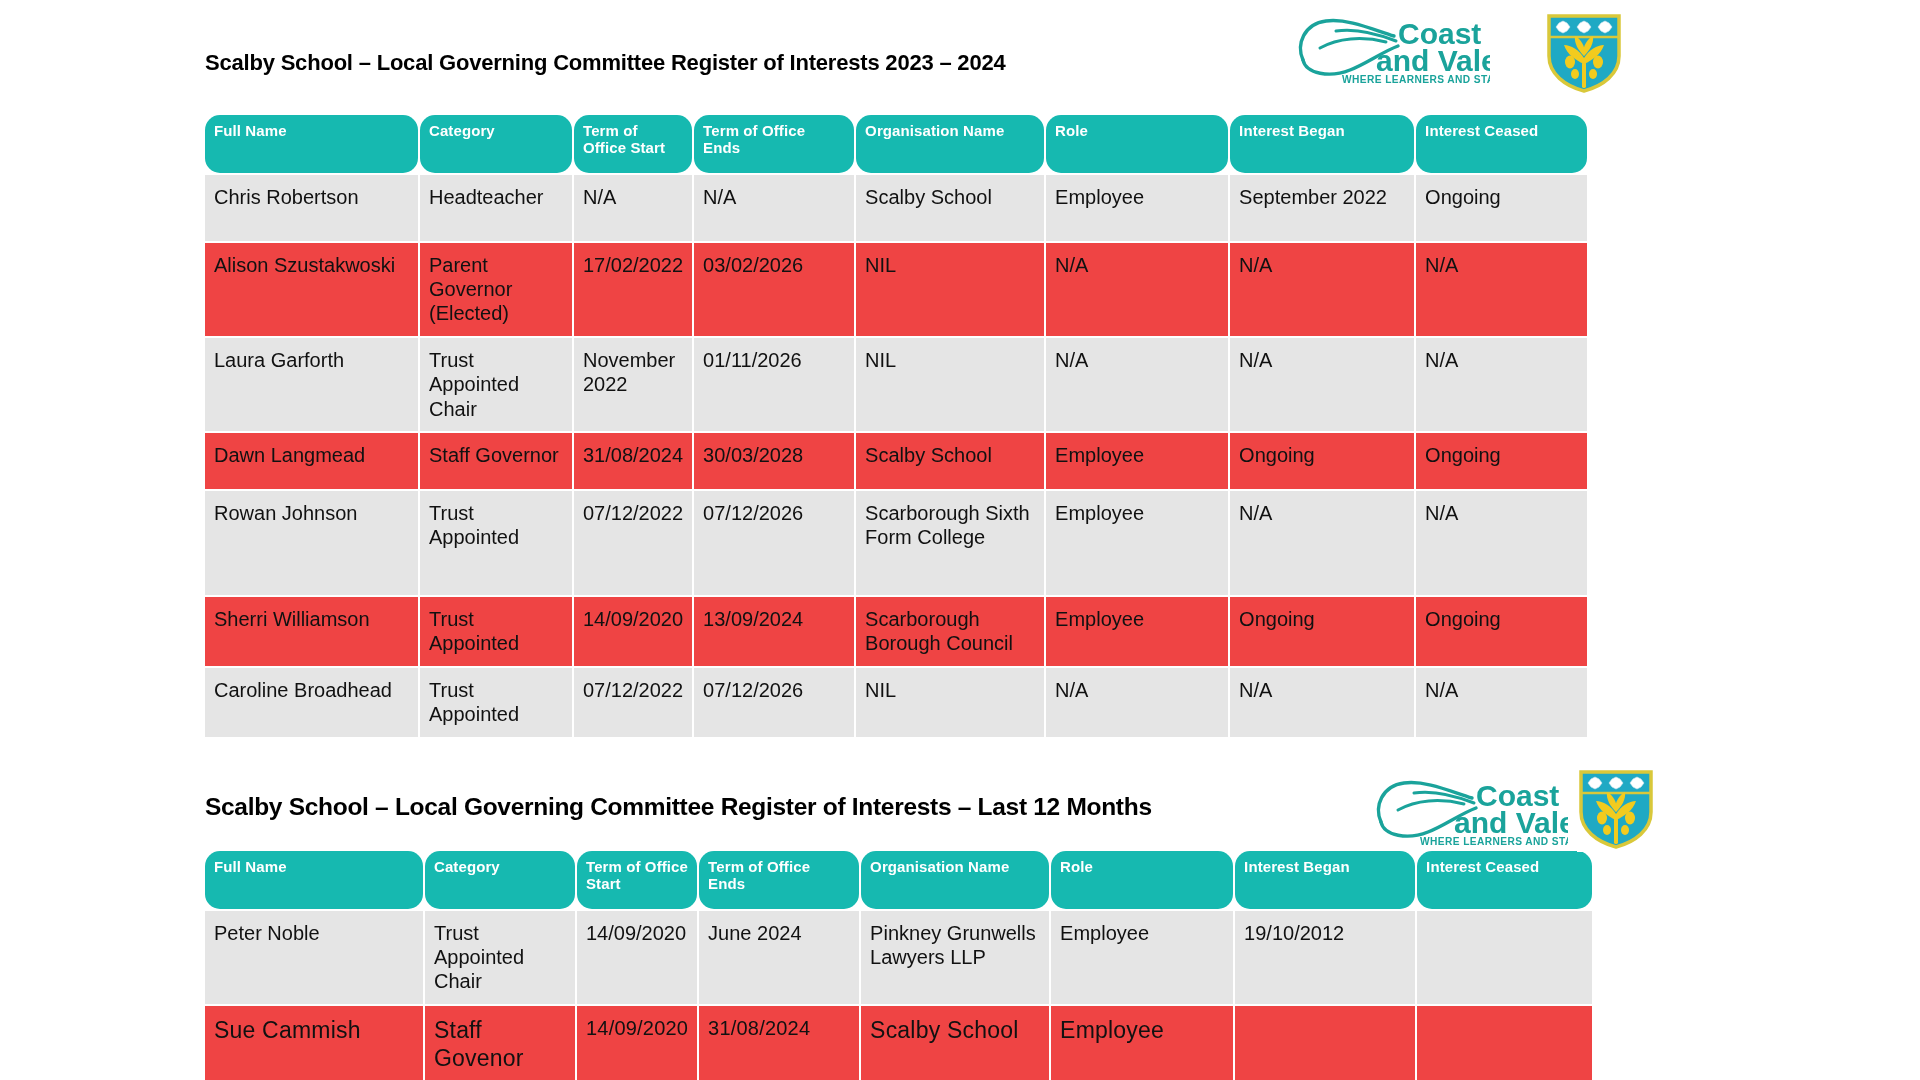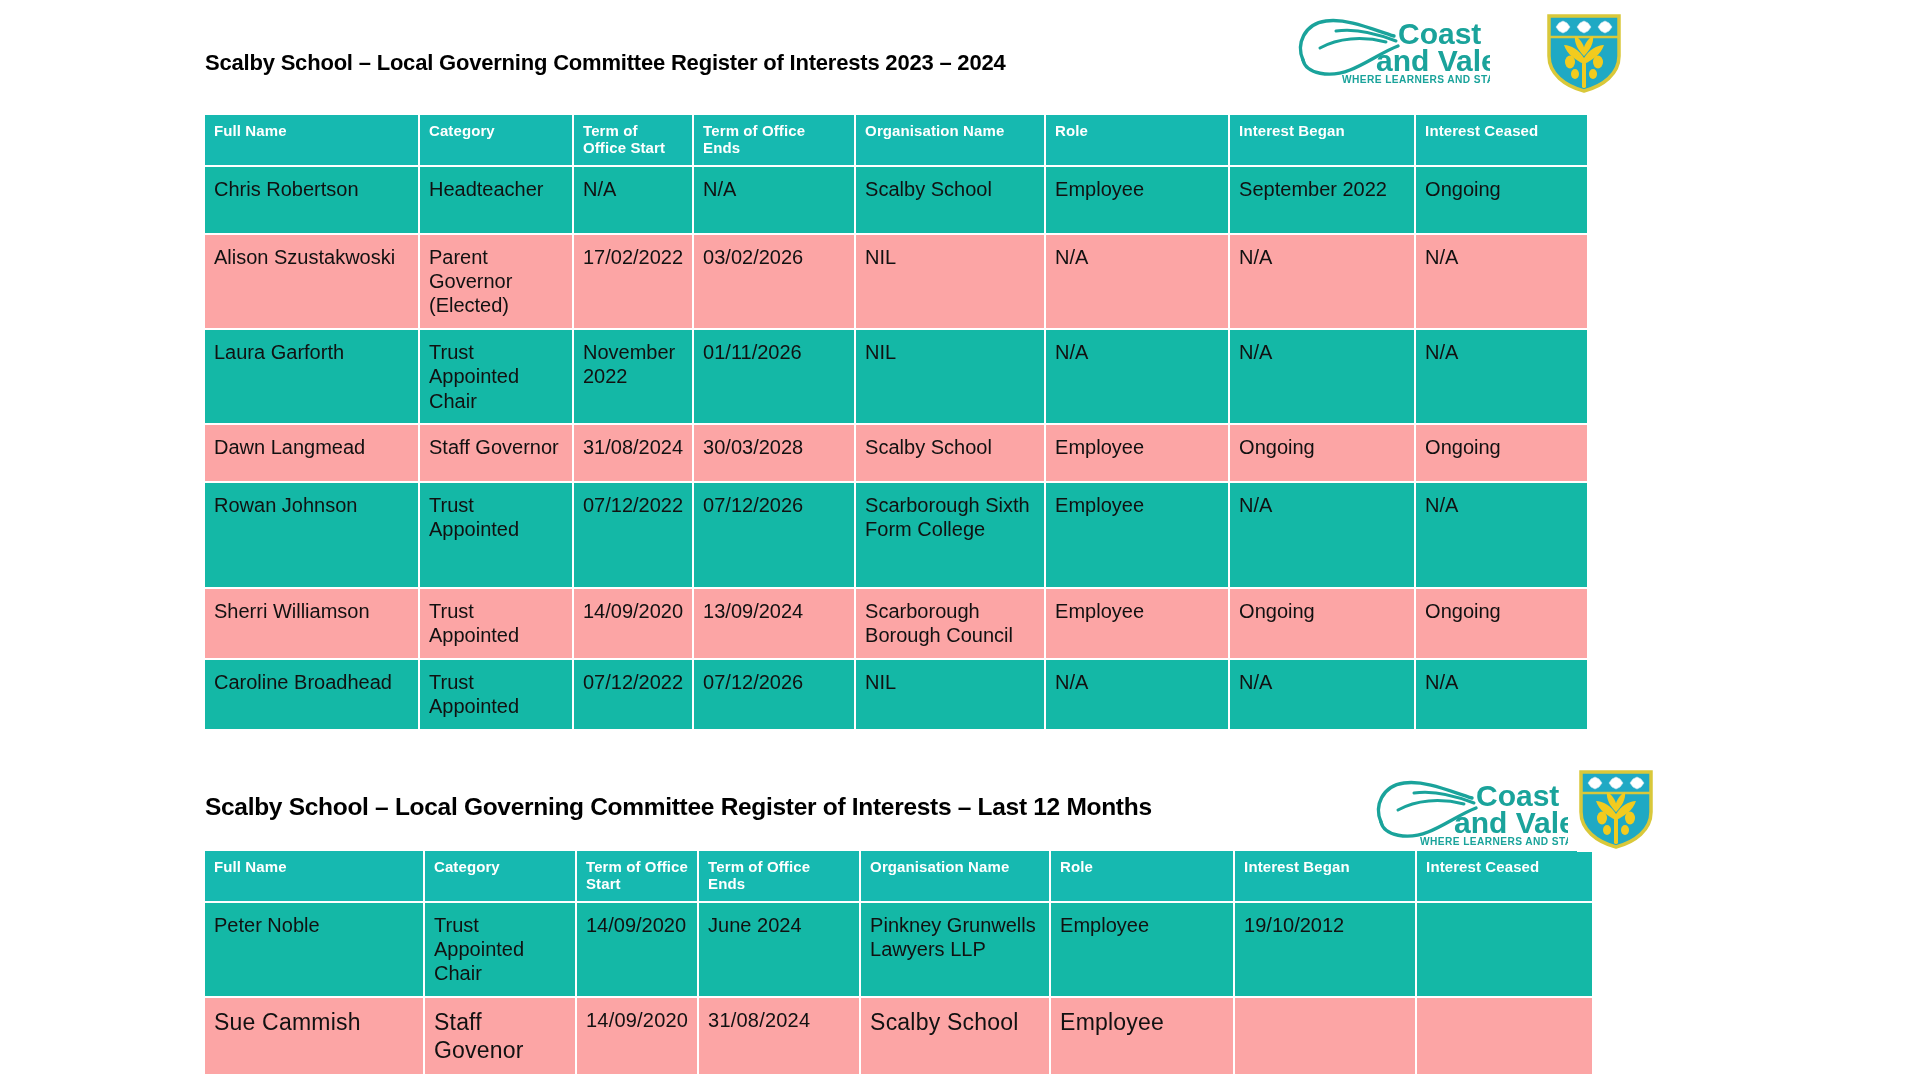"Full Name" table.reg th { border-radius: none -> 15px; padding: 8px 9px 8px 9px -> 8px 9px 16px 9px }
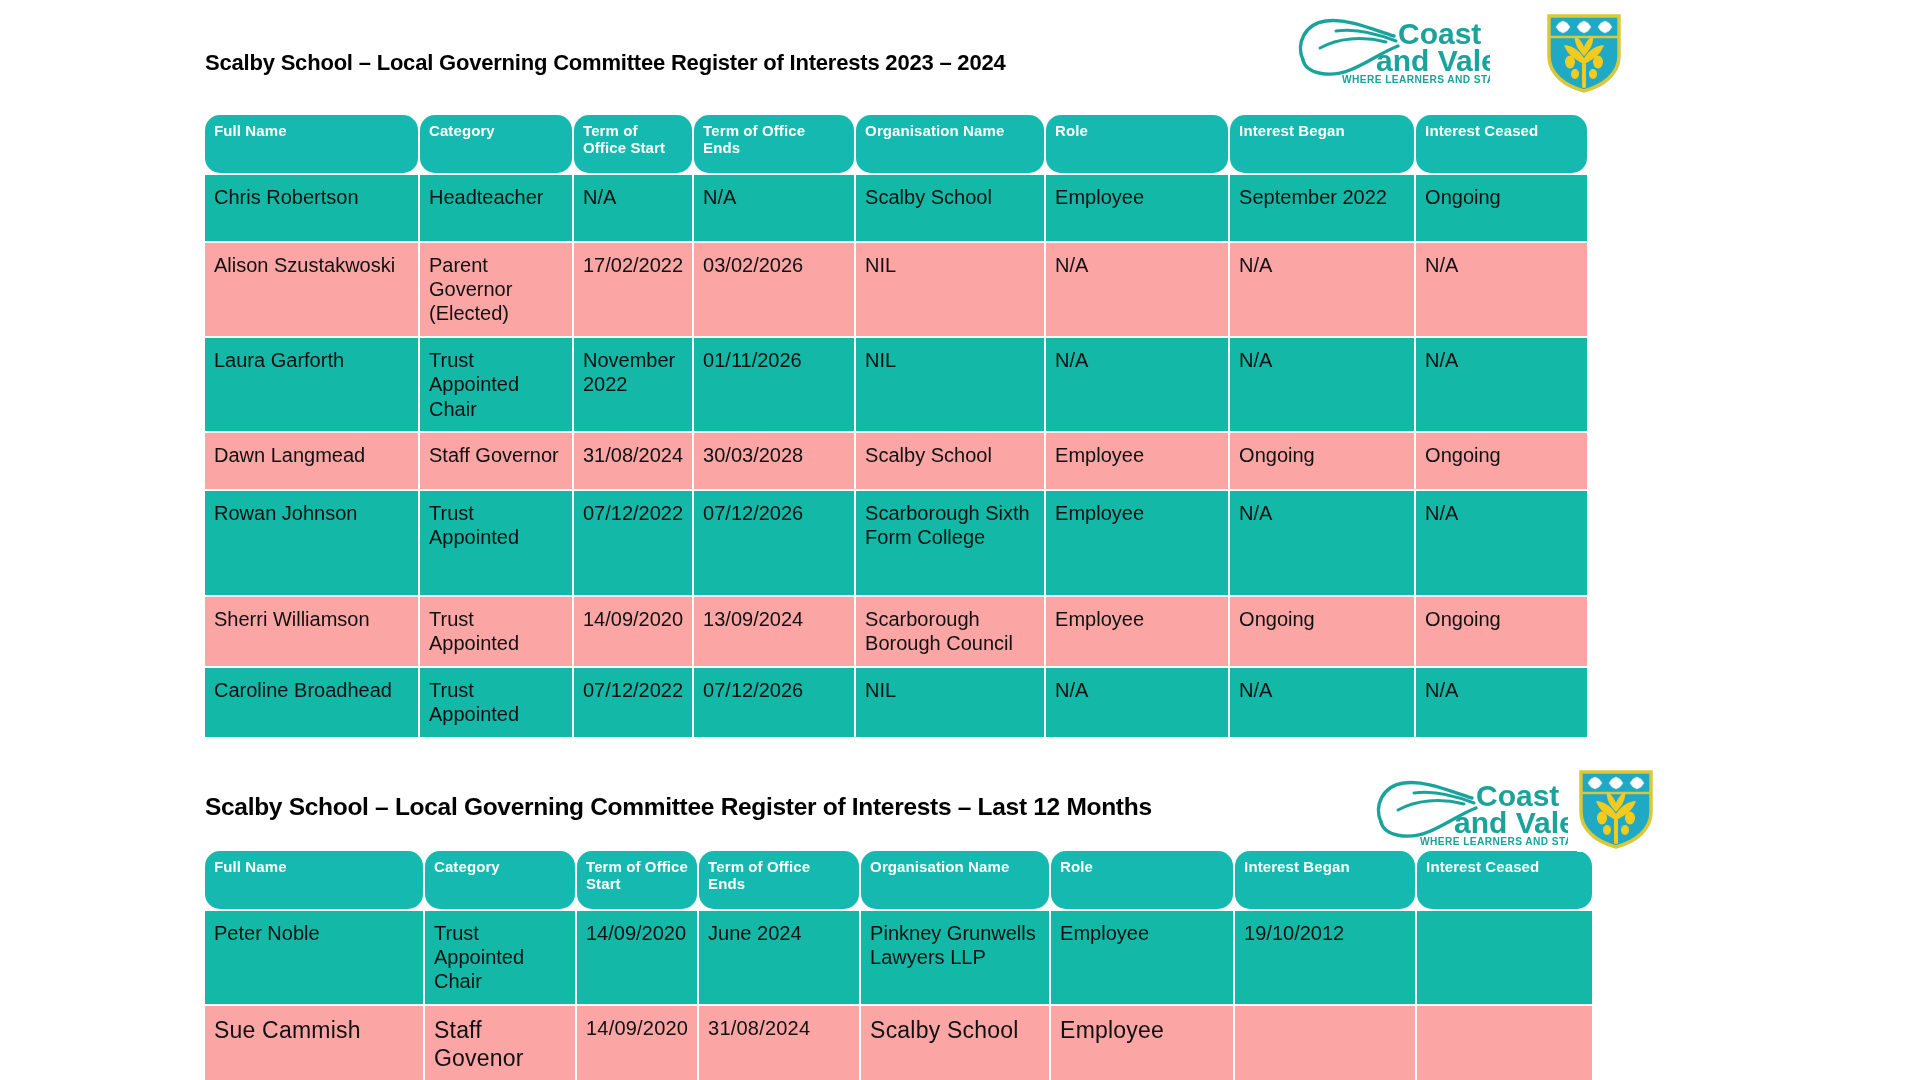"Chris Robertson" table.reg tr.band-a td { background: #14b8a6 -> #e5e5e5 }
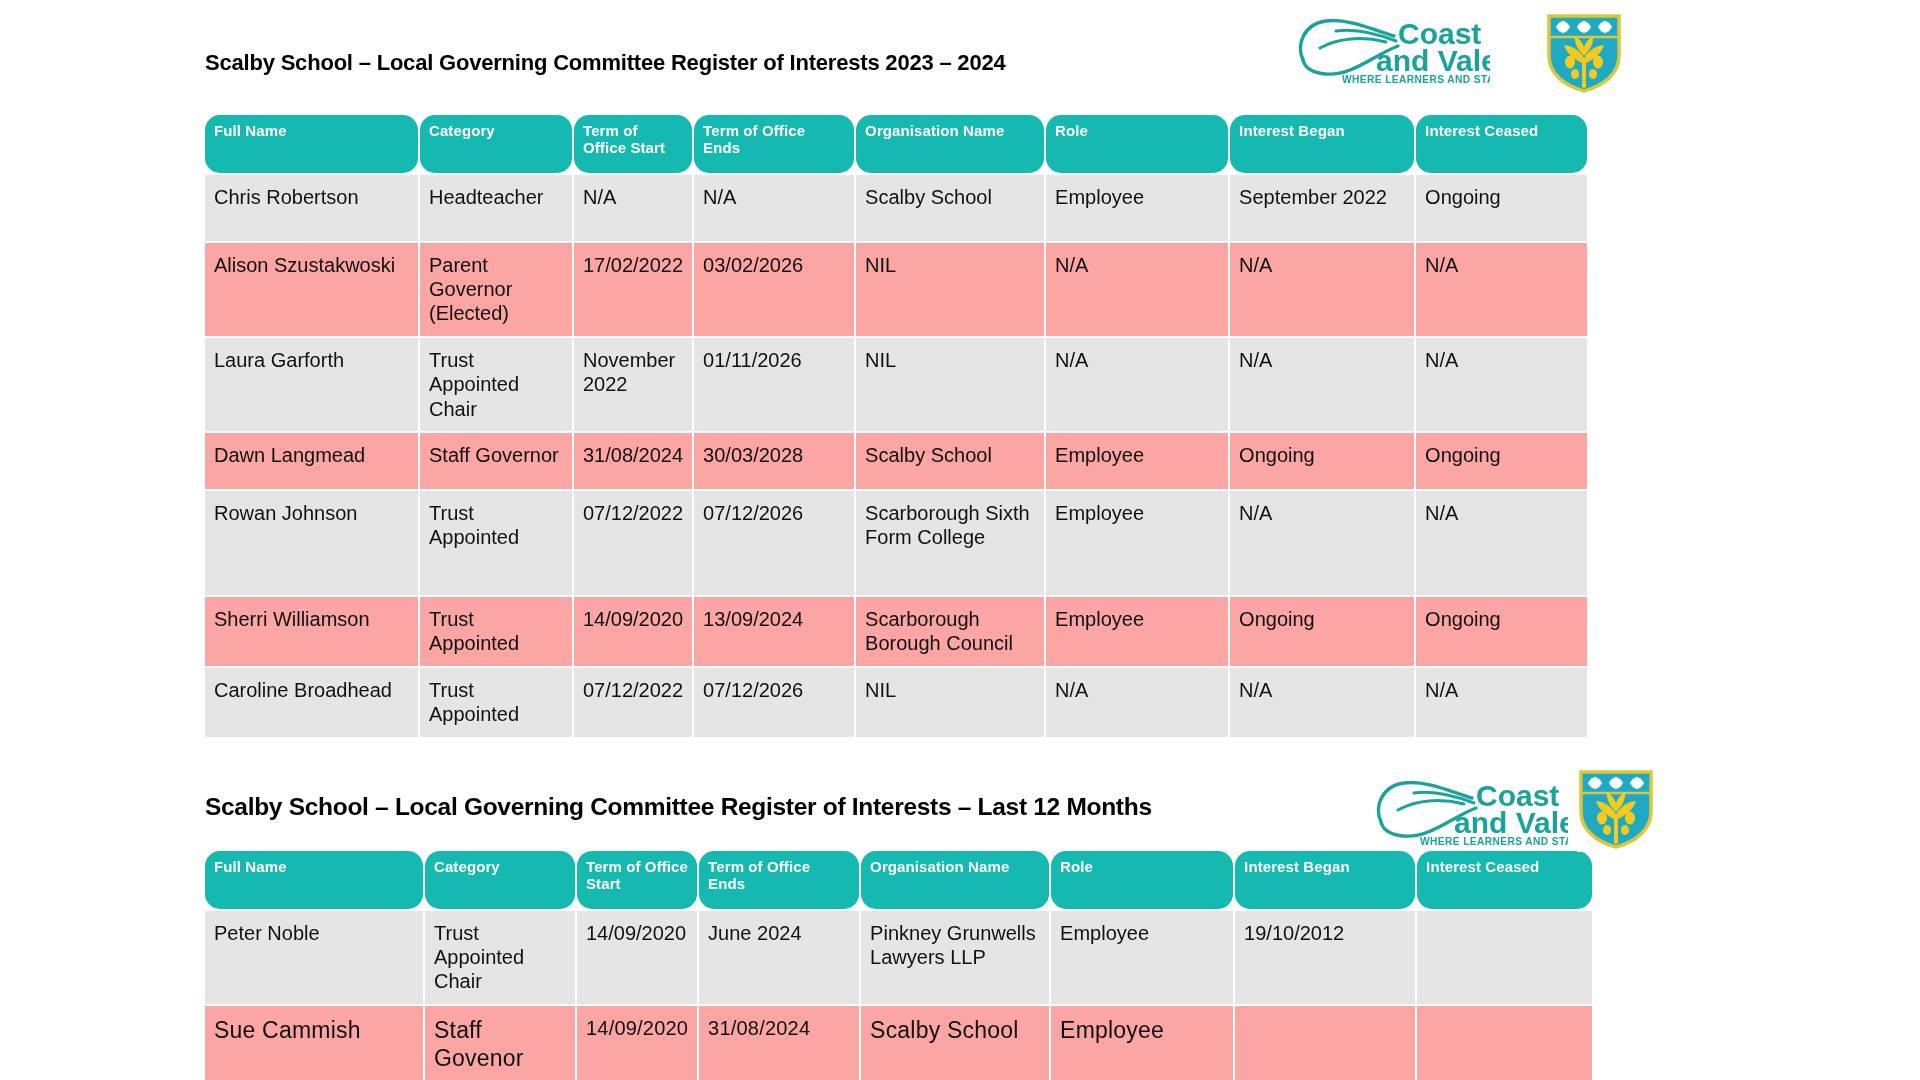"Alison Szustakwoski" table.reg tr.band-b td { background: #fca5a5 -> #ef4444 }
